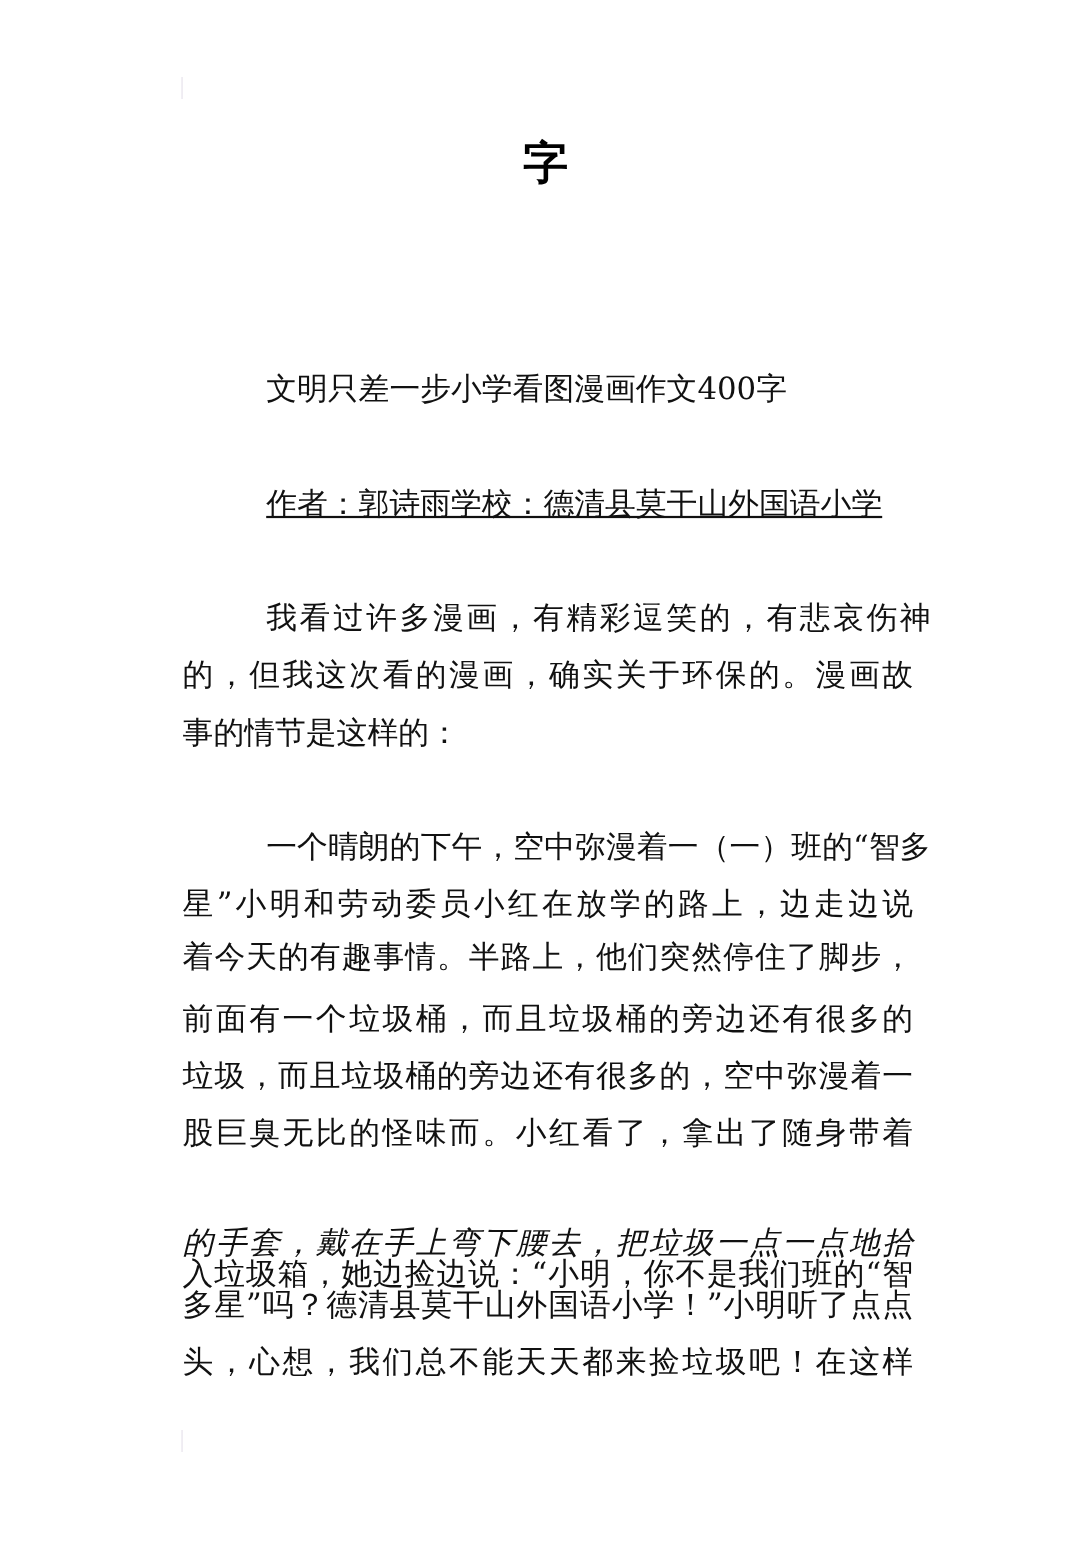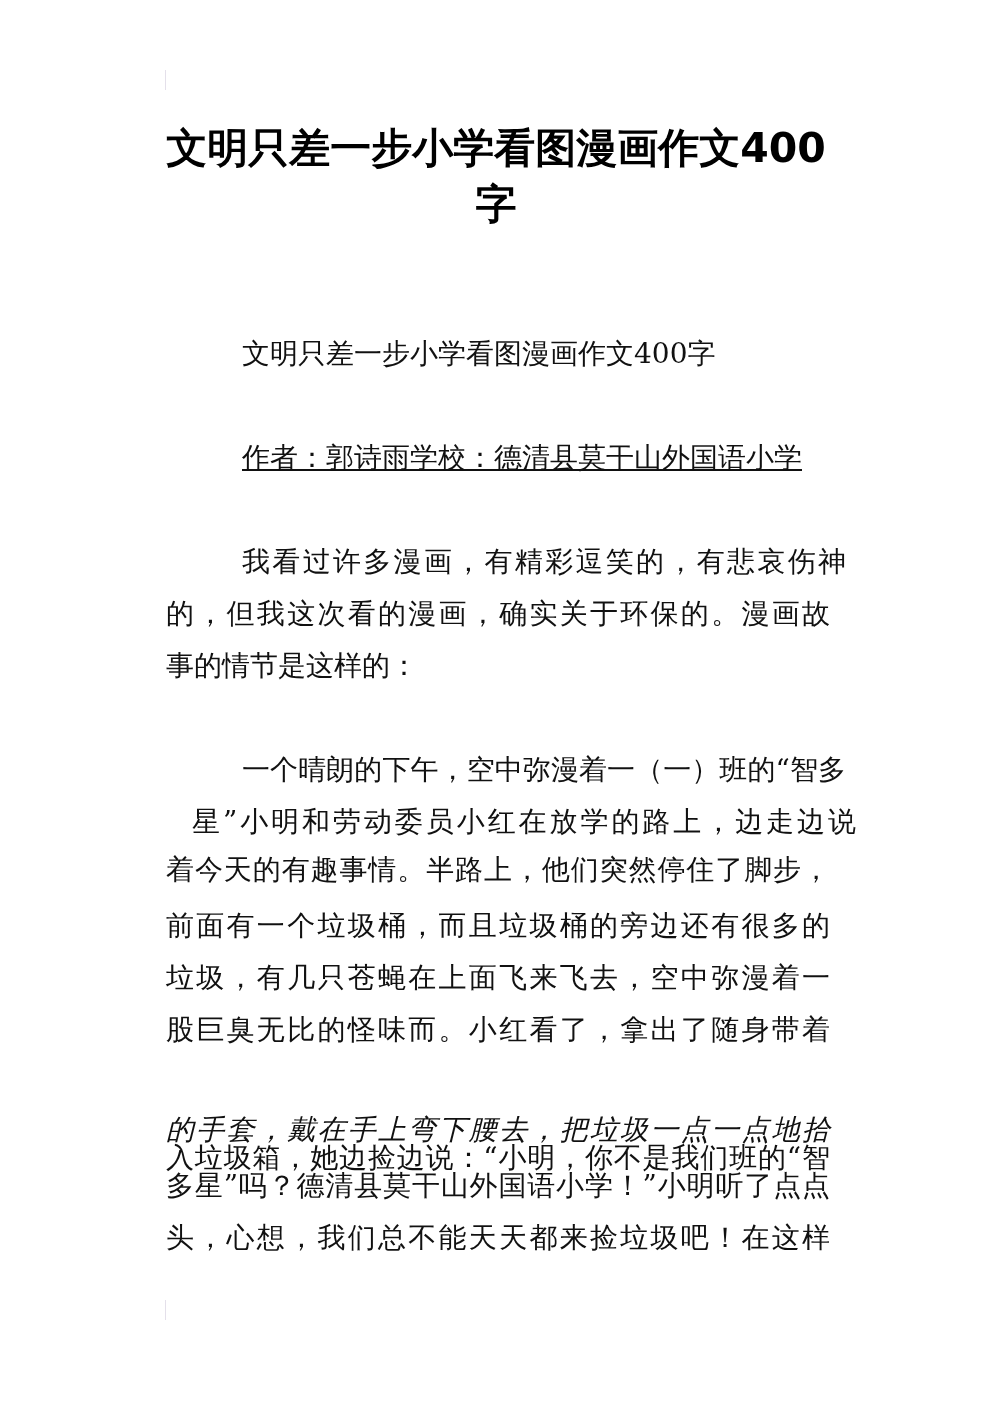"文明只差一步小学看图漫画作文400" div { html: <div>文明只差一步小学看图漫画作文400</div> -> none }
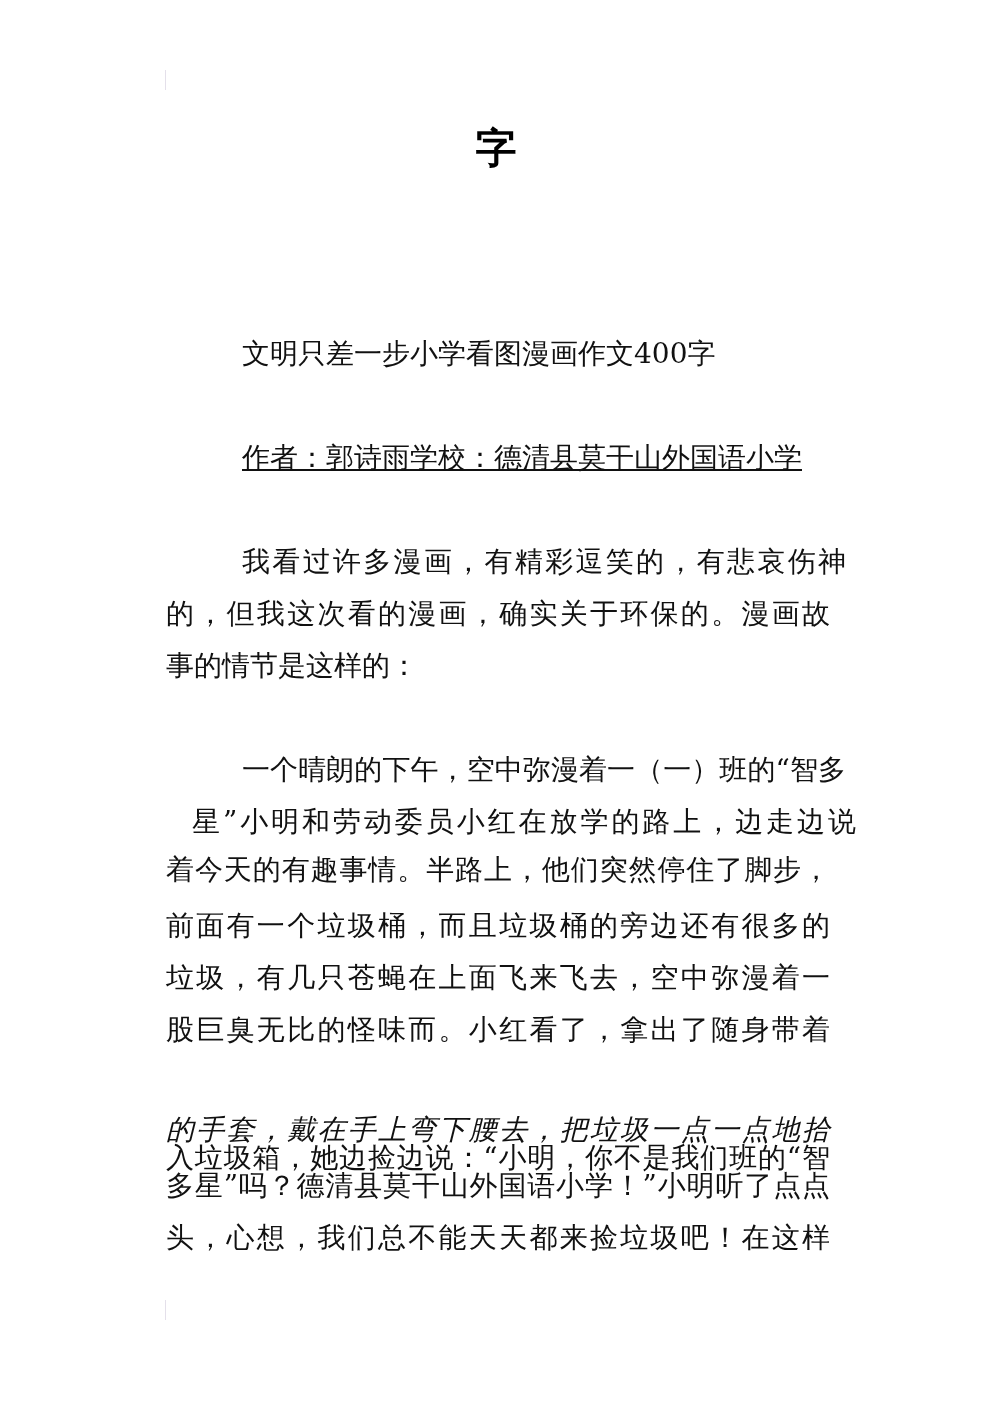"星”小明和劳动委员小红在放学的路上，边走边说" div.line { margin-left: 26px -> none }
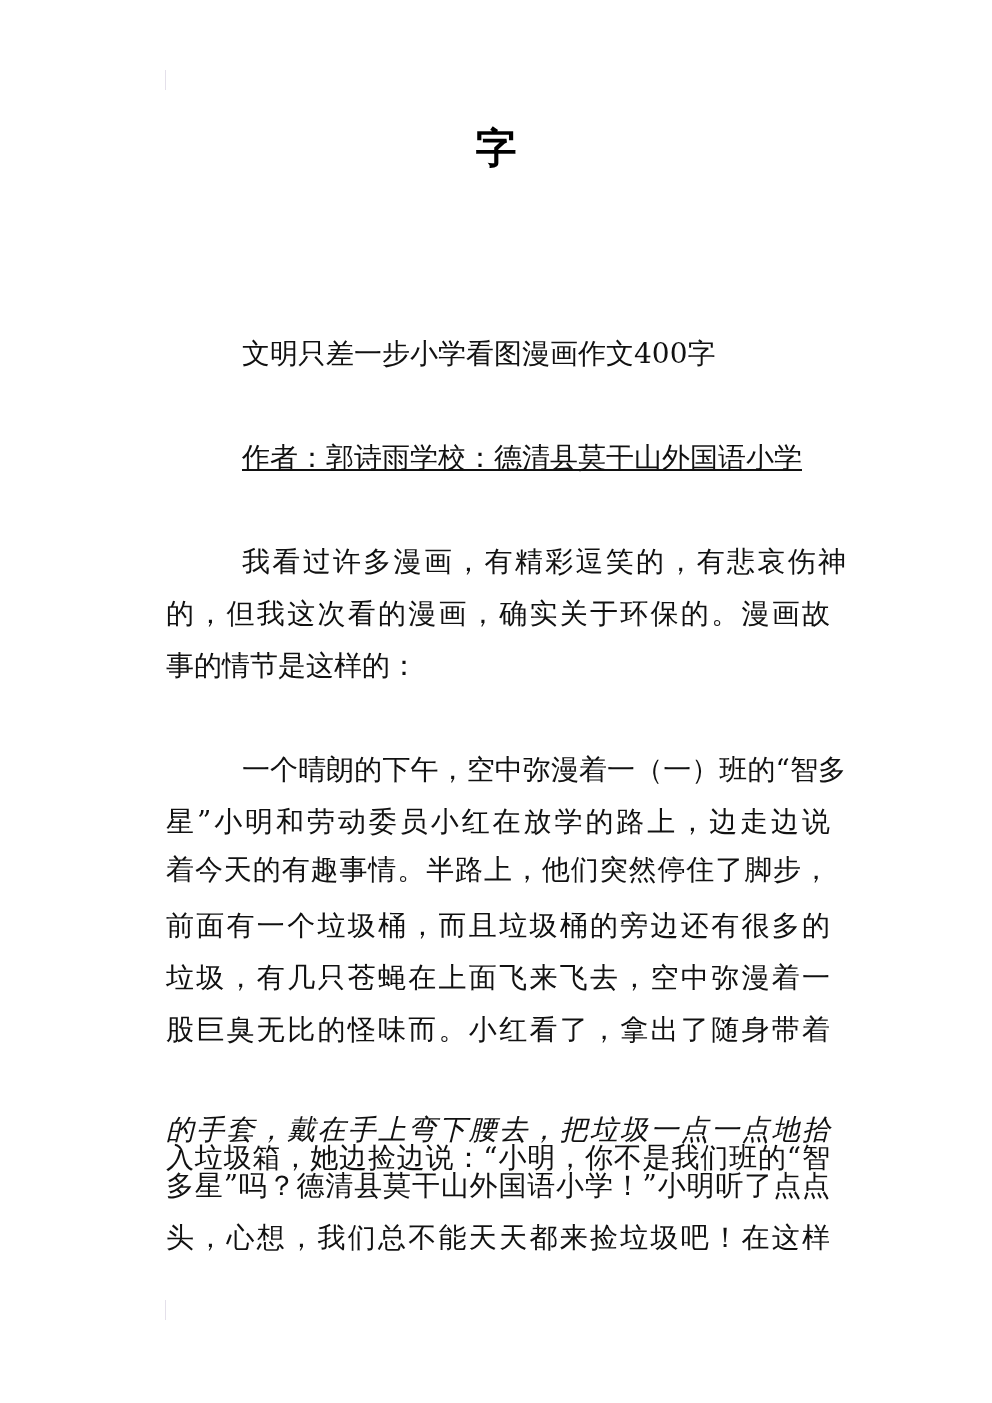"垃圾，有几只苍蝇在上面飞来飞去，空中弥漫着一" div.line { text: 有几只苍蝇在上面飞来飞去 -> 而且垃圾桶的旁边还有很多的 }
